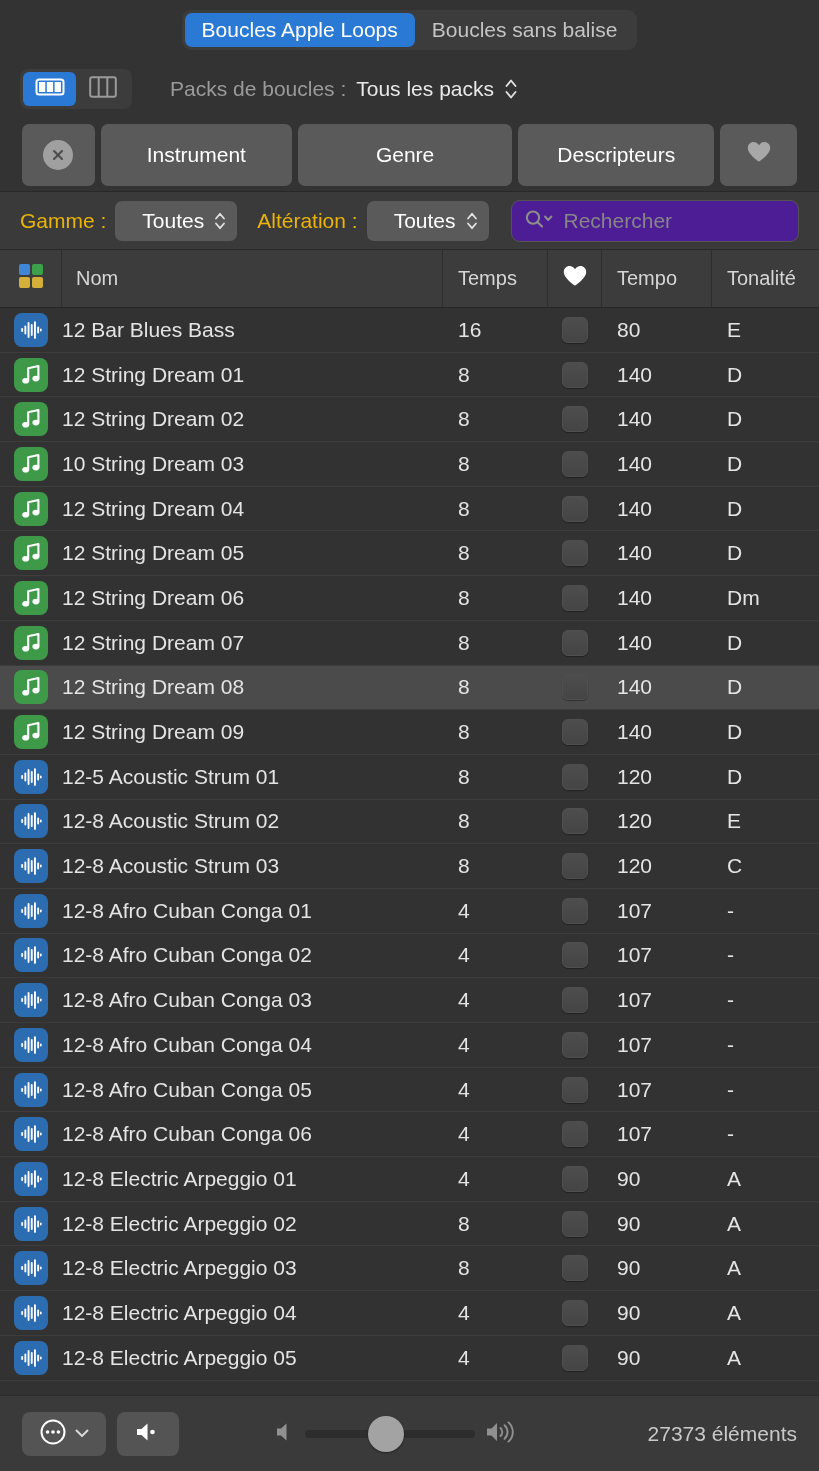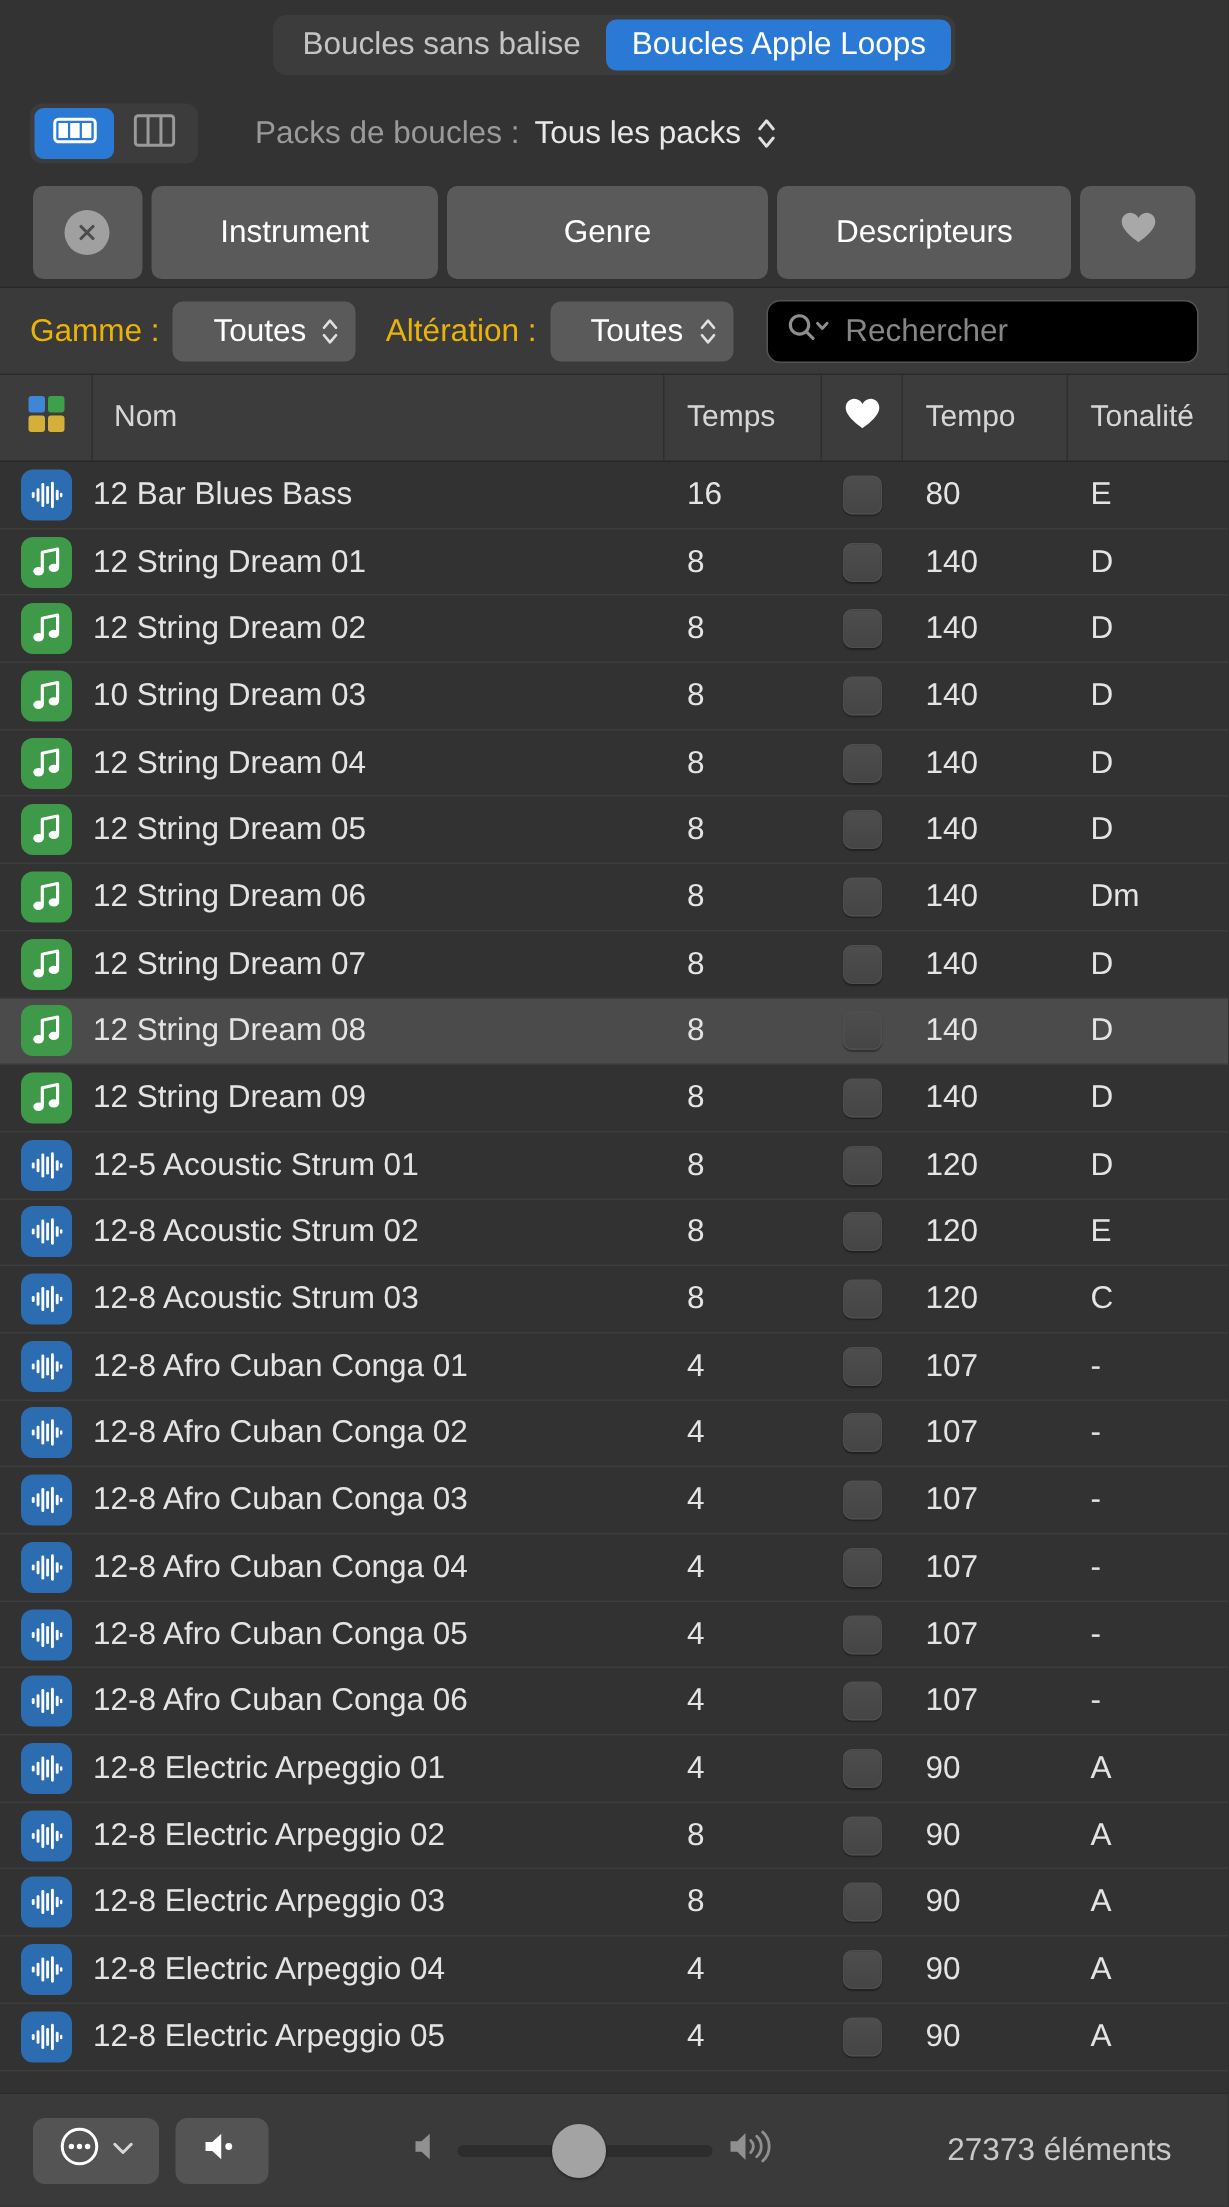"Boucles sans balise" div.seg-item { order: before "Boucles Apple Loops" -> after "Boucles Apple Loops" }
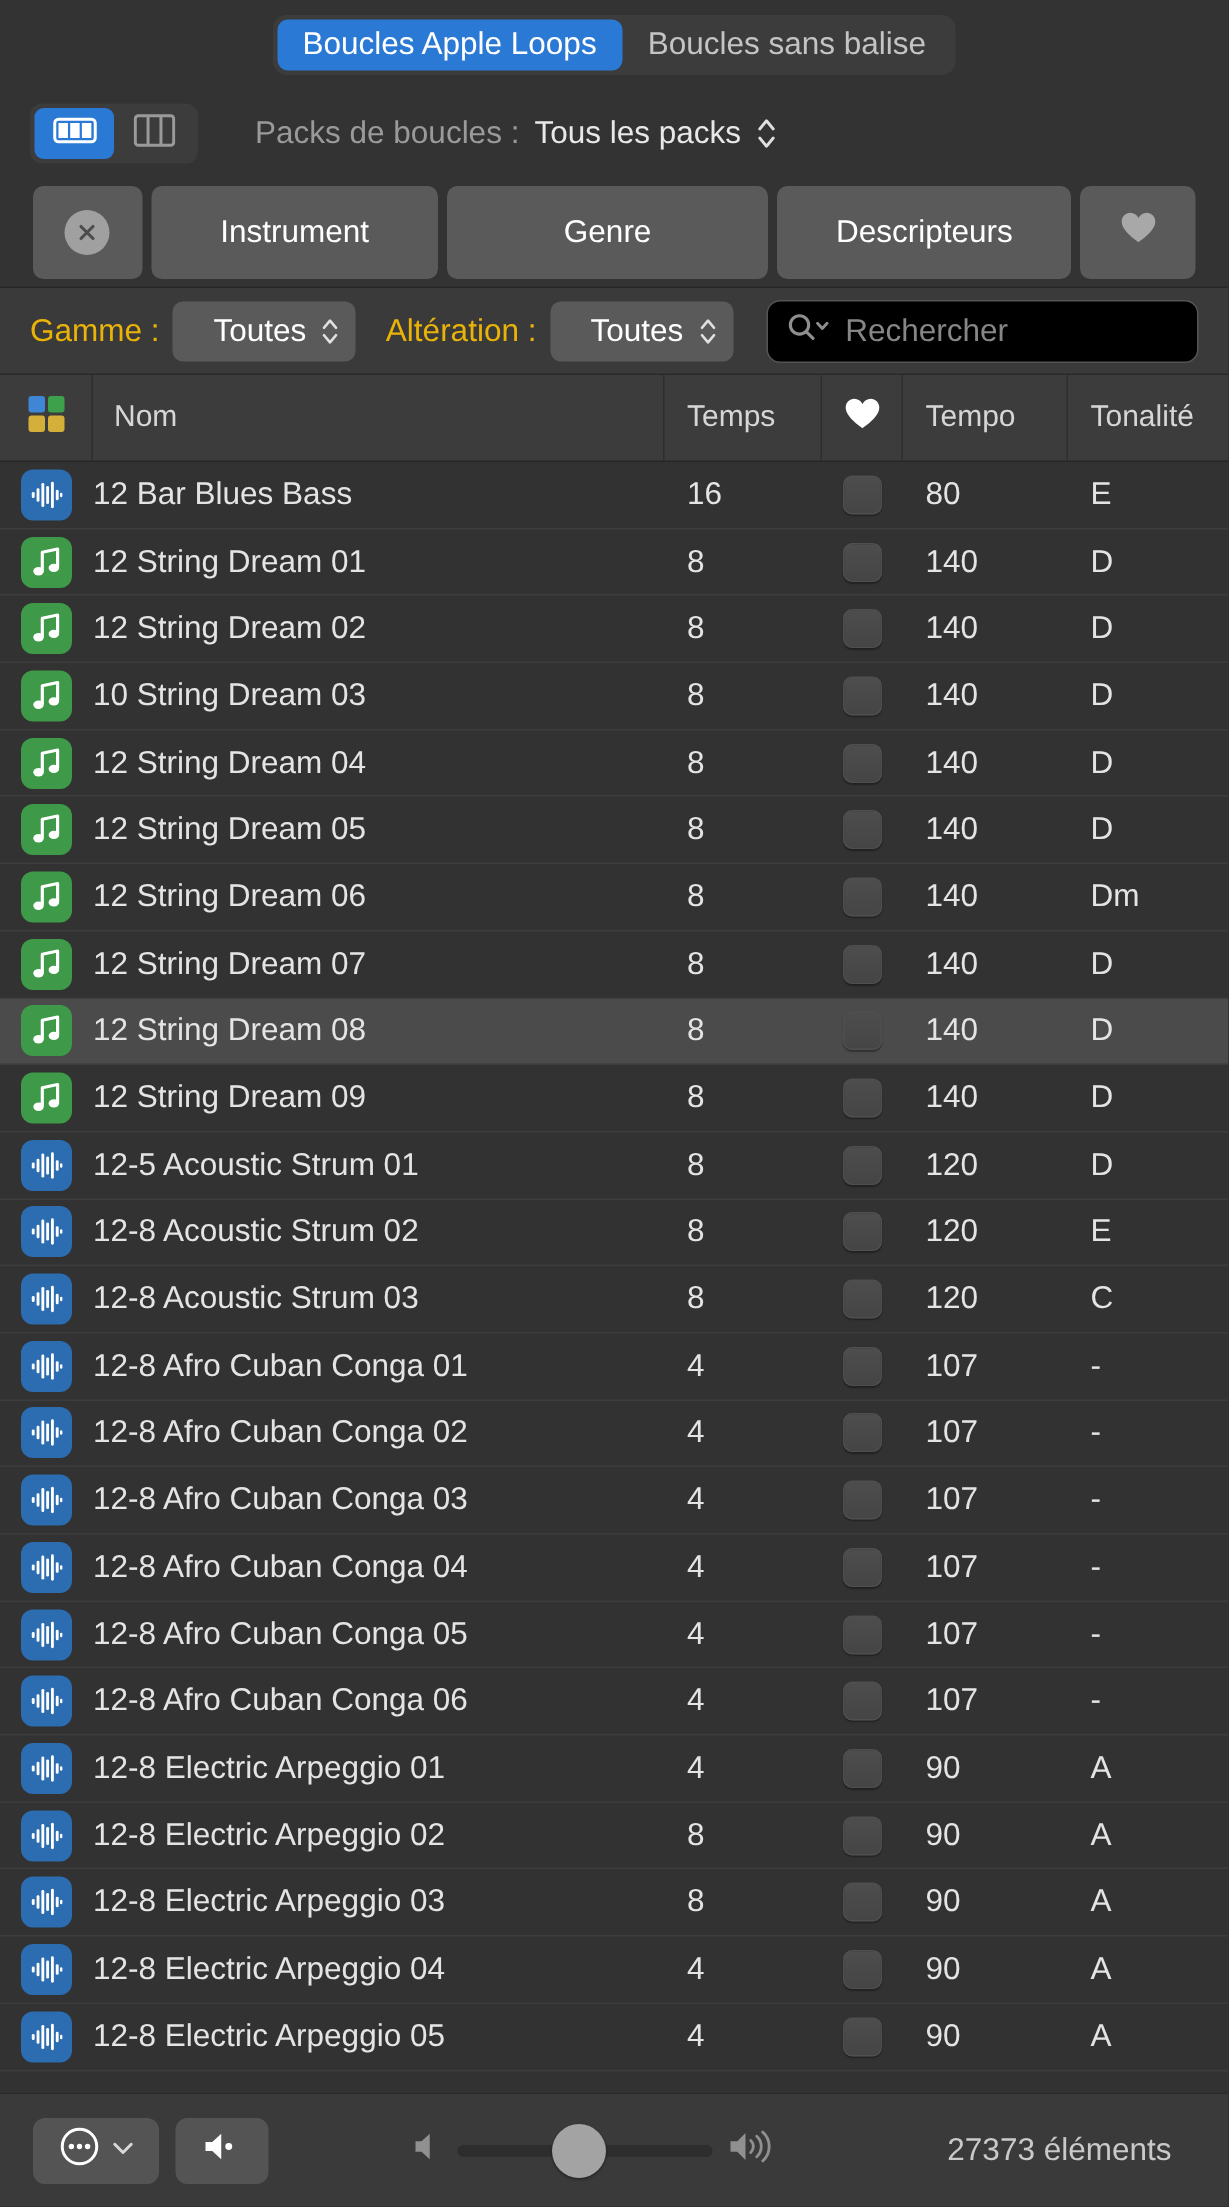"Rechercher" .searchbox { background: #000000 -> #4c1d95 }
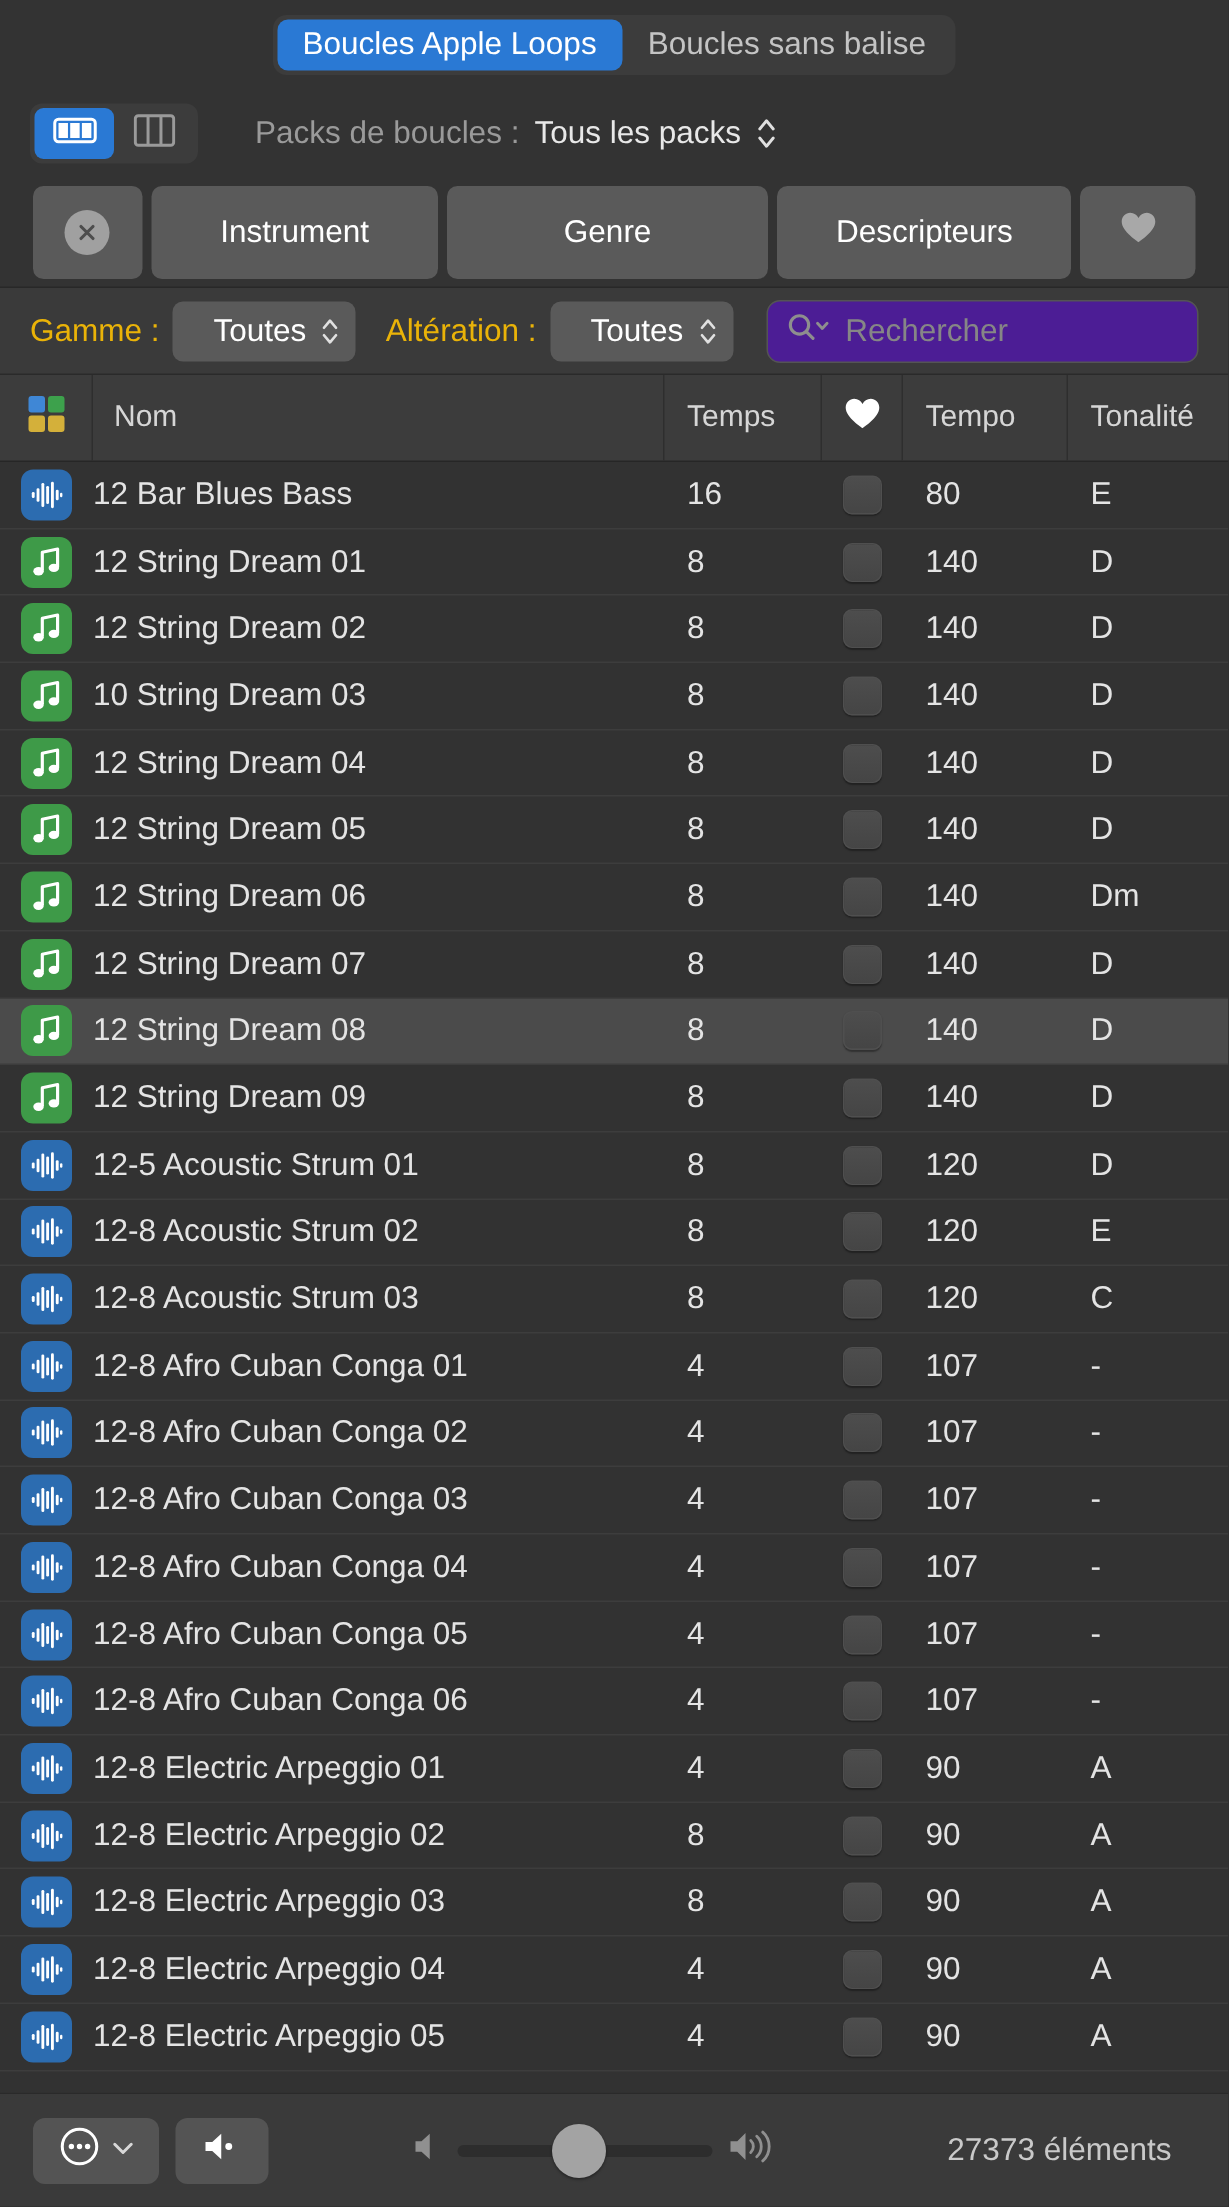"27373 éléments" .count { right: 38px -> 22px }
